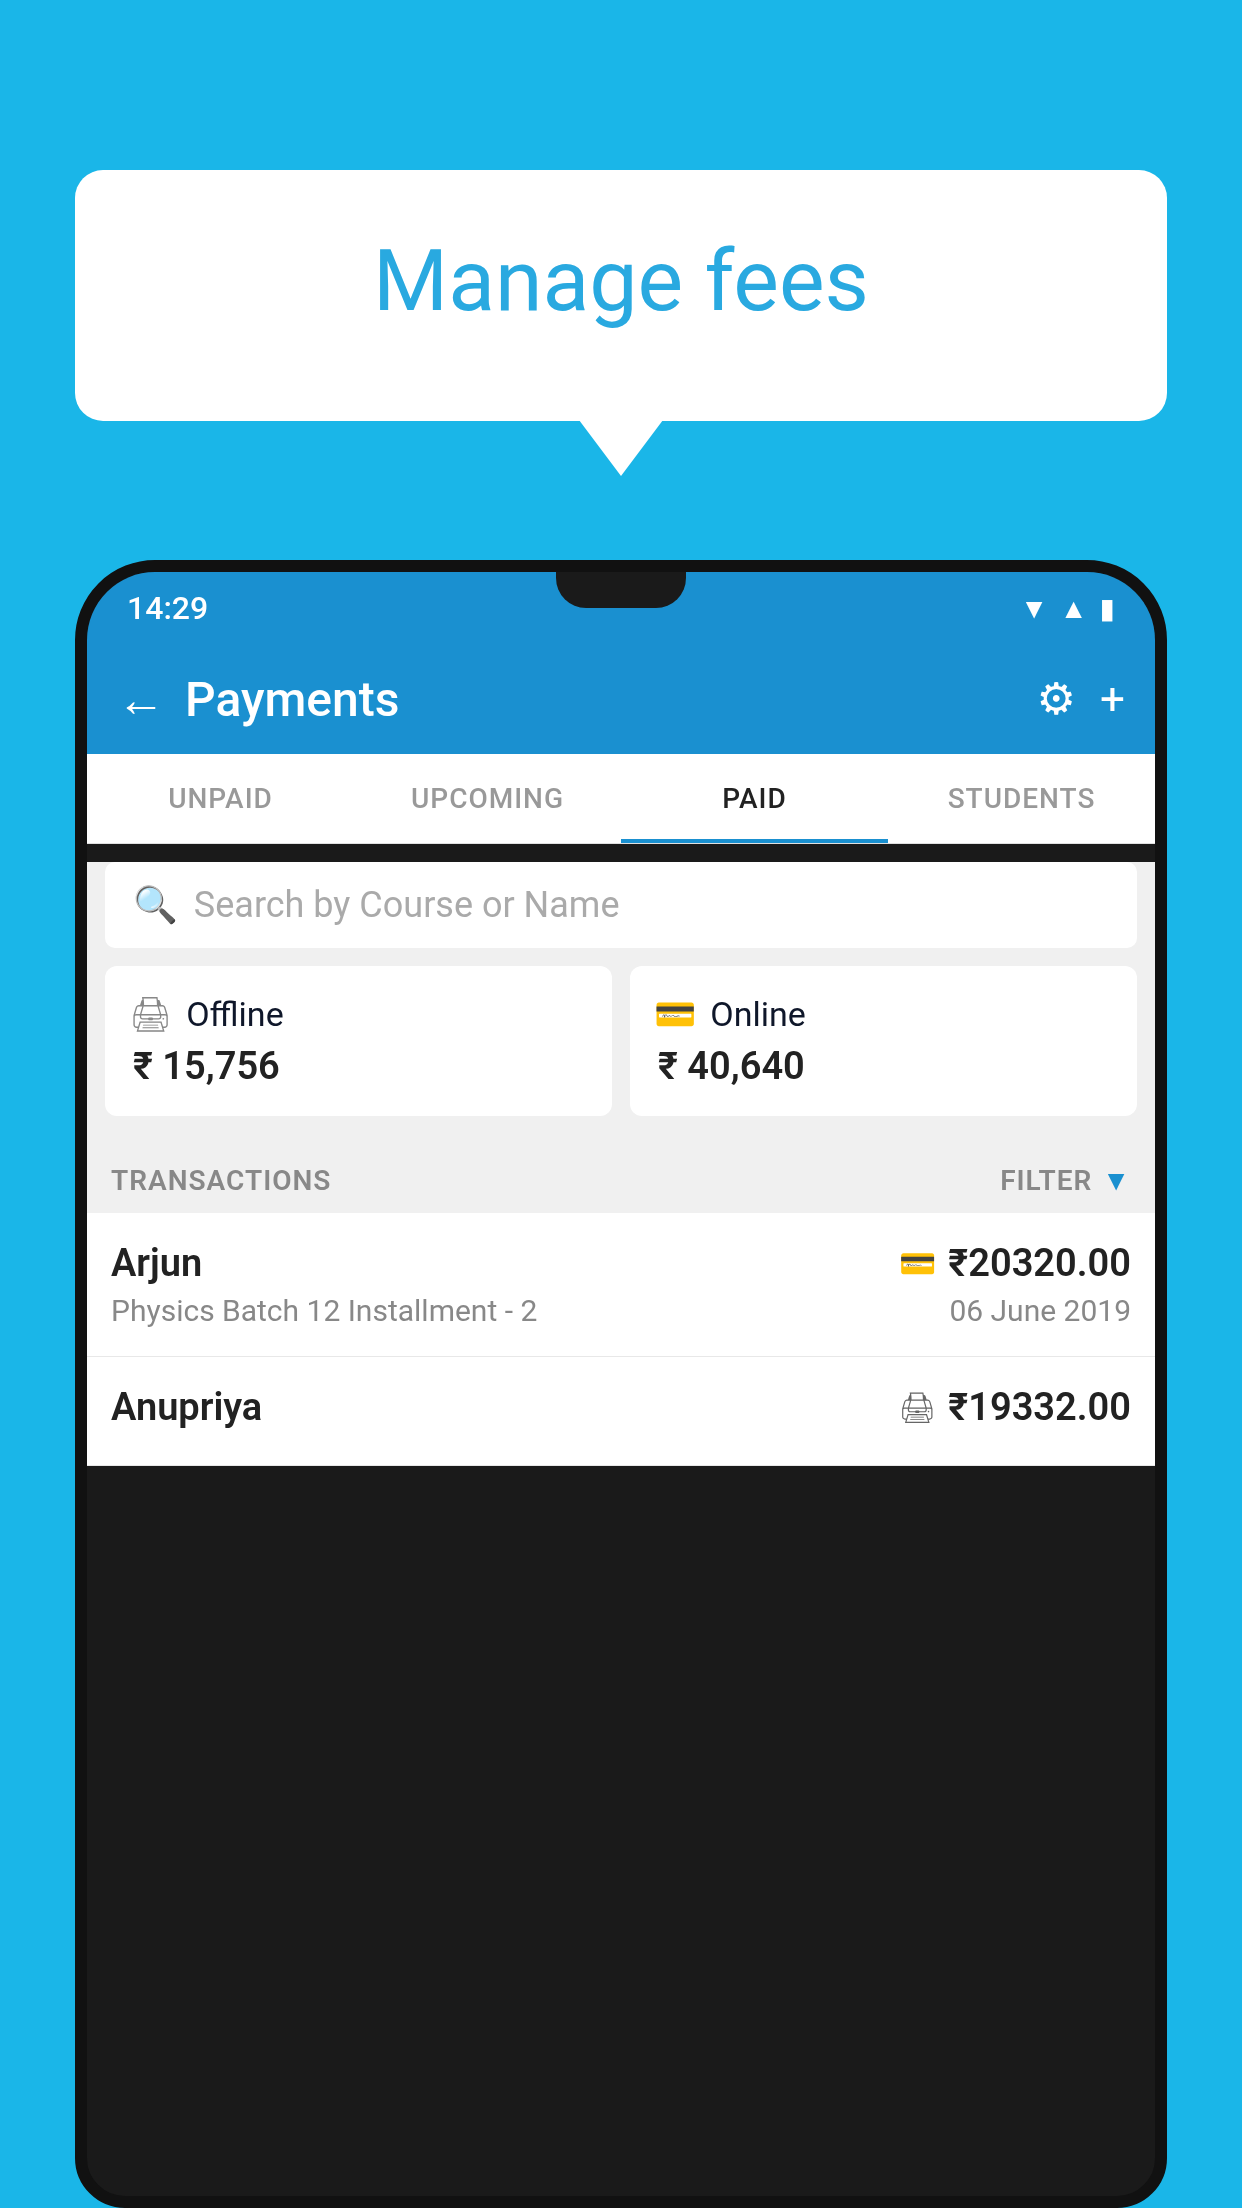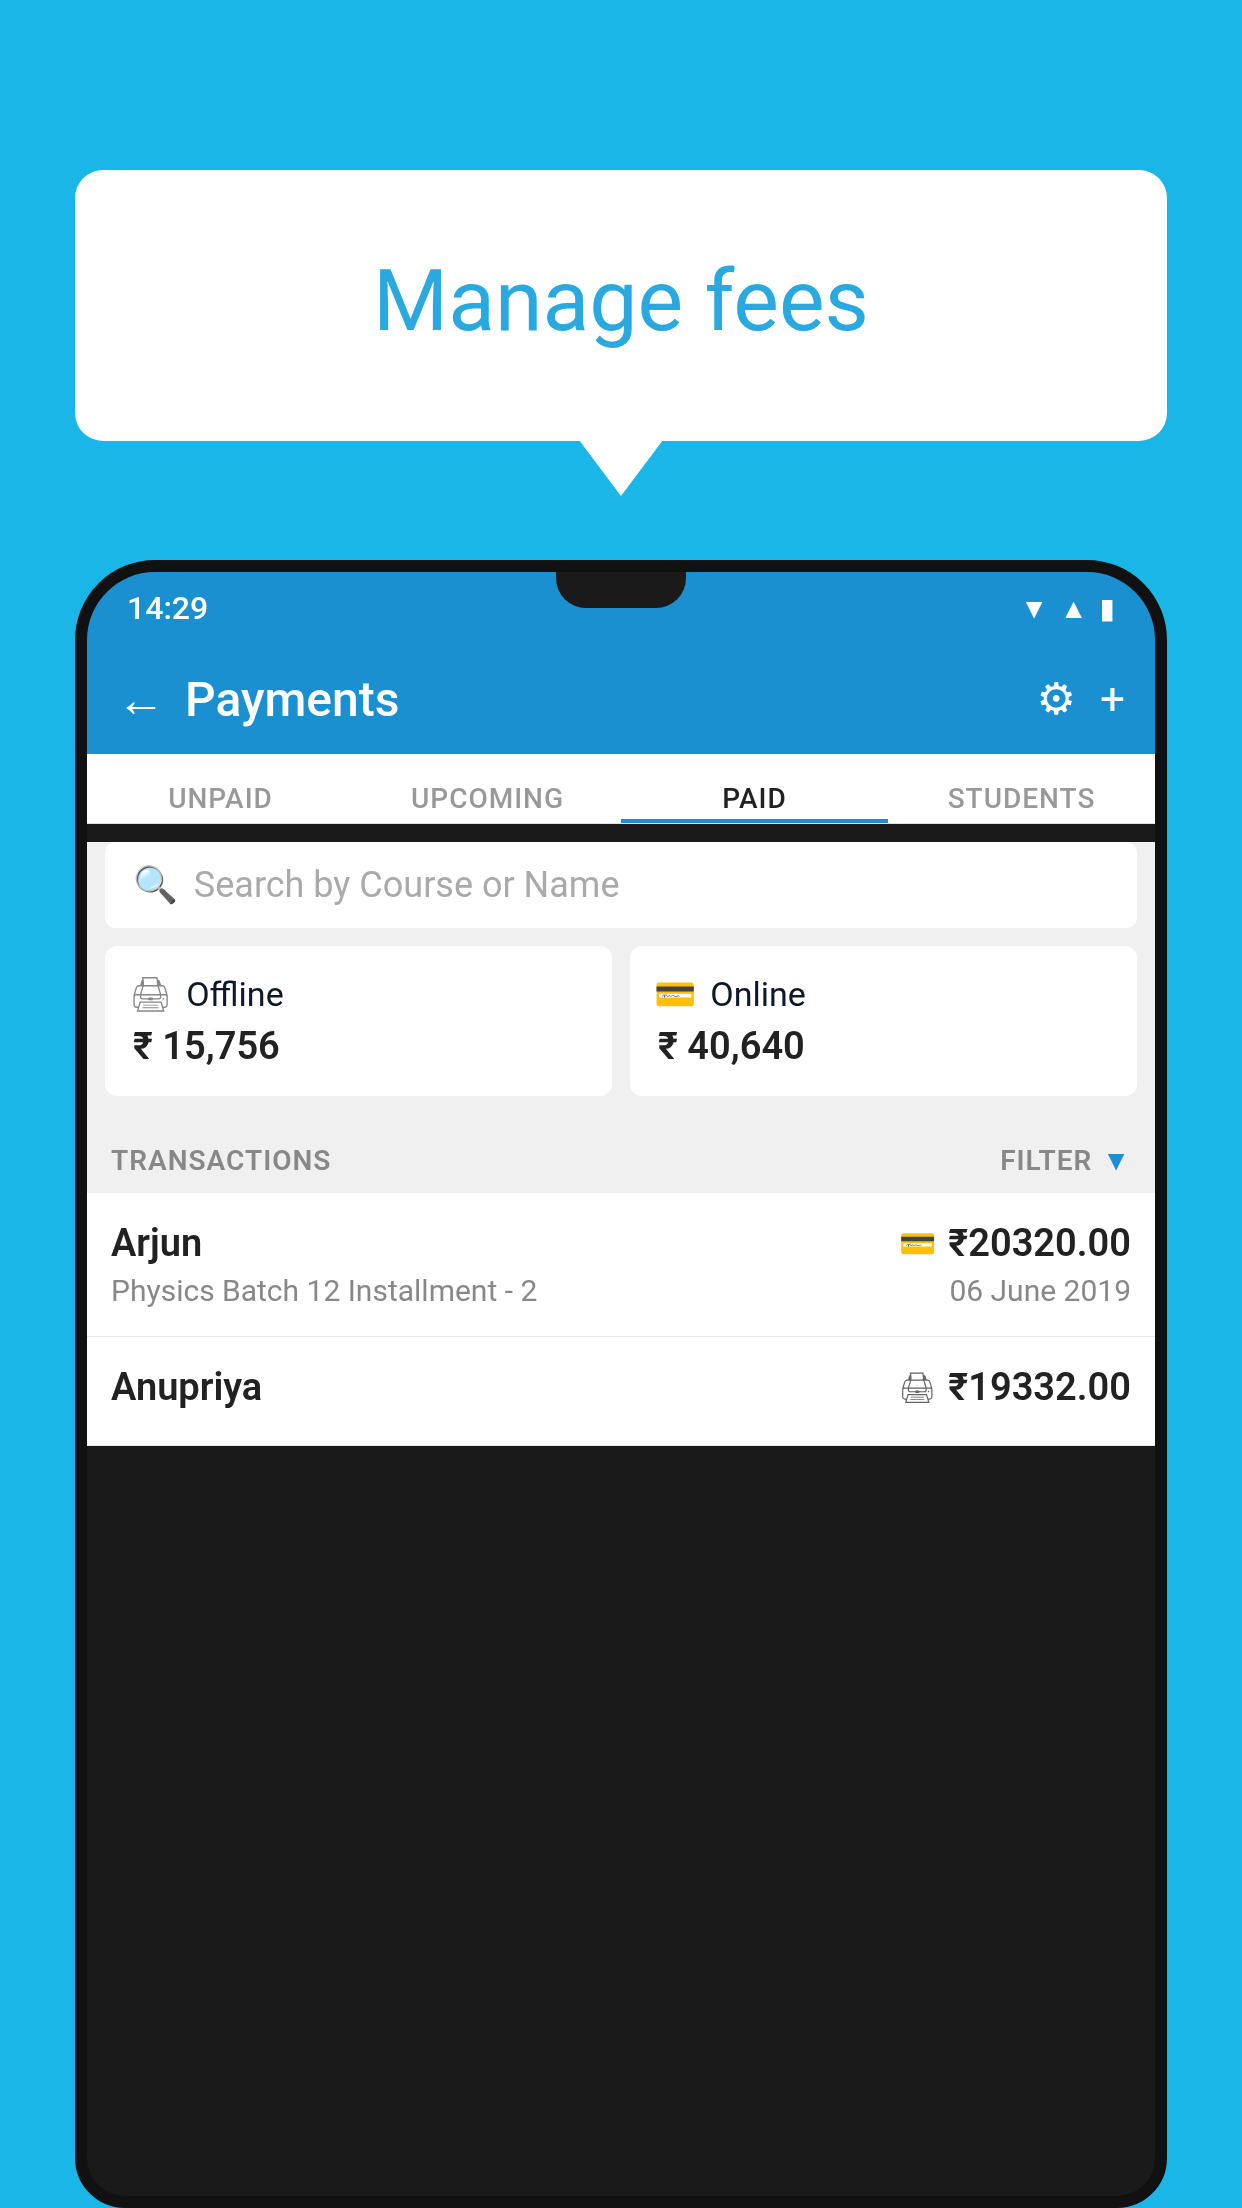"Manage fees" .bubble-title { margin-top: 20px -> none }
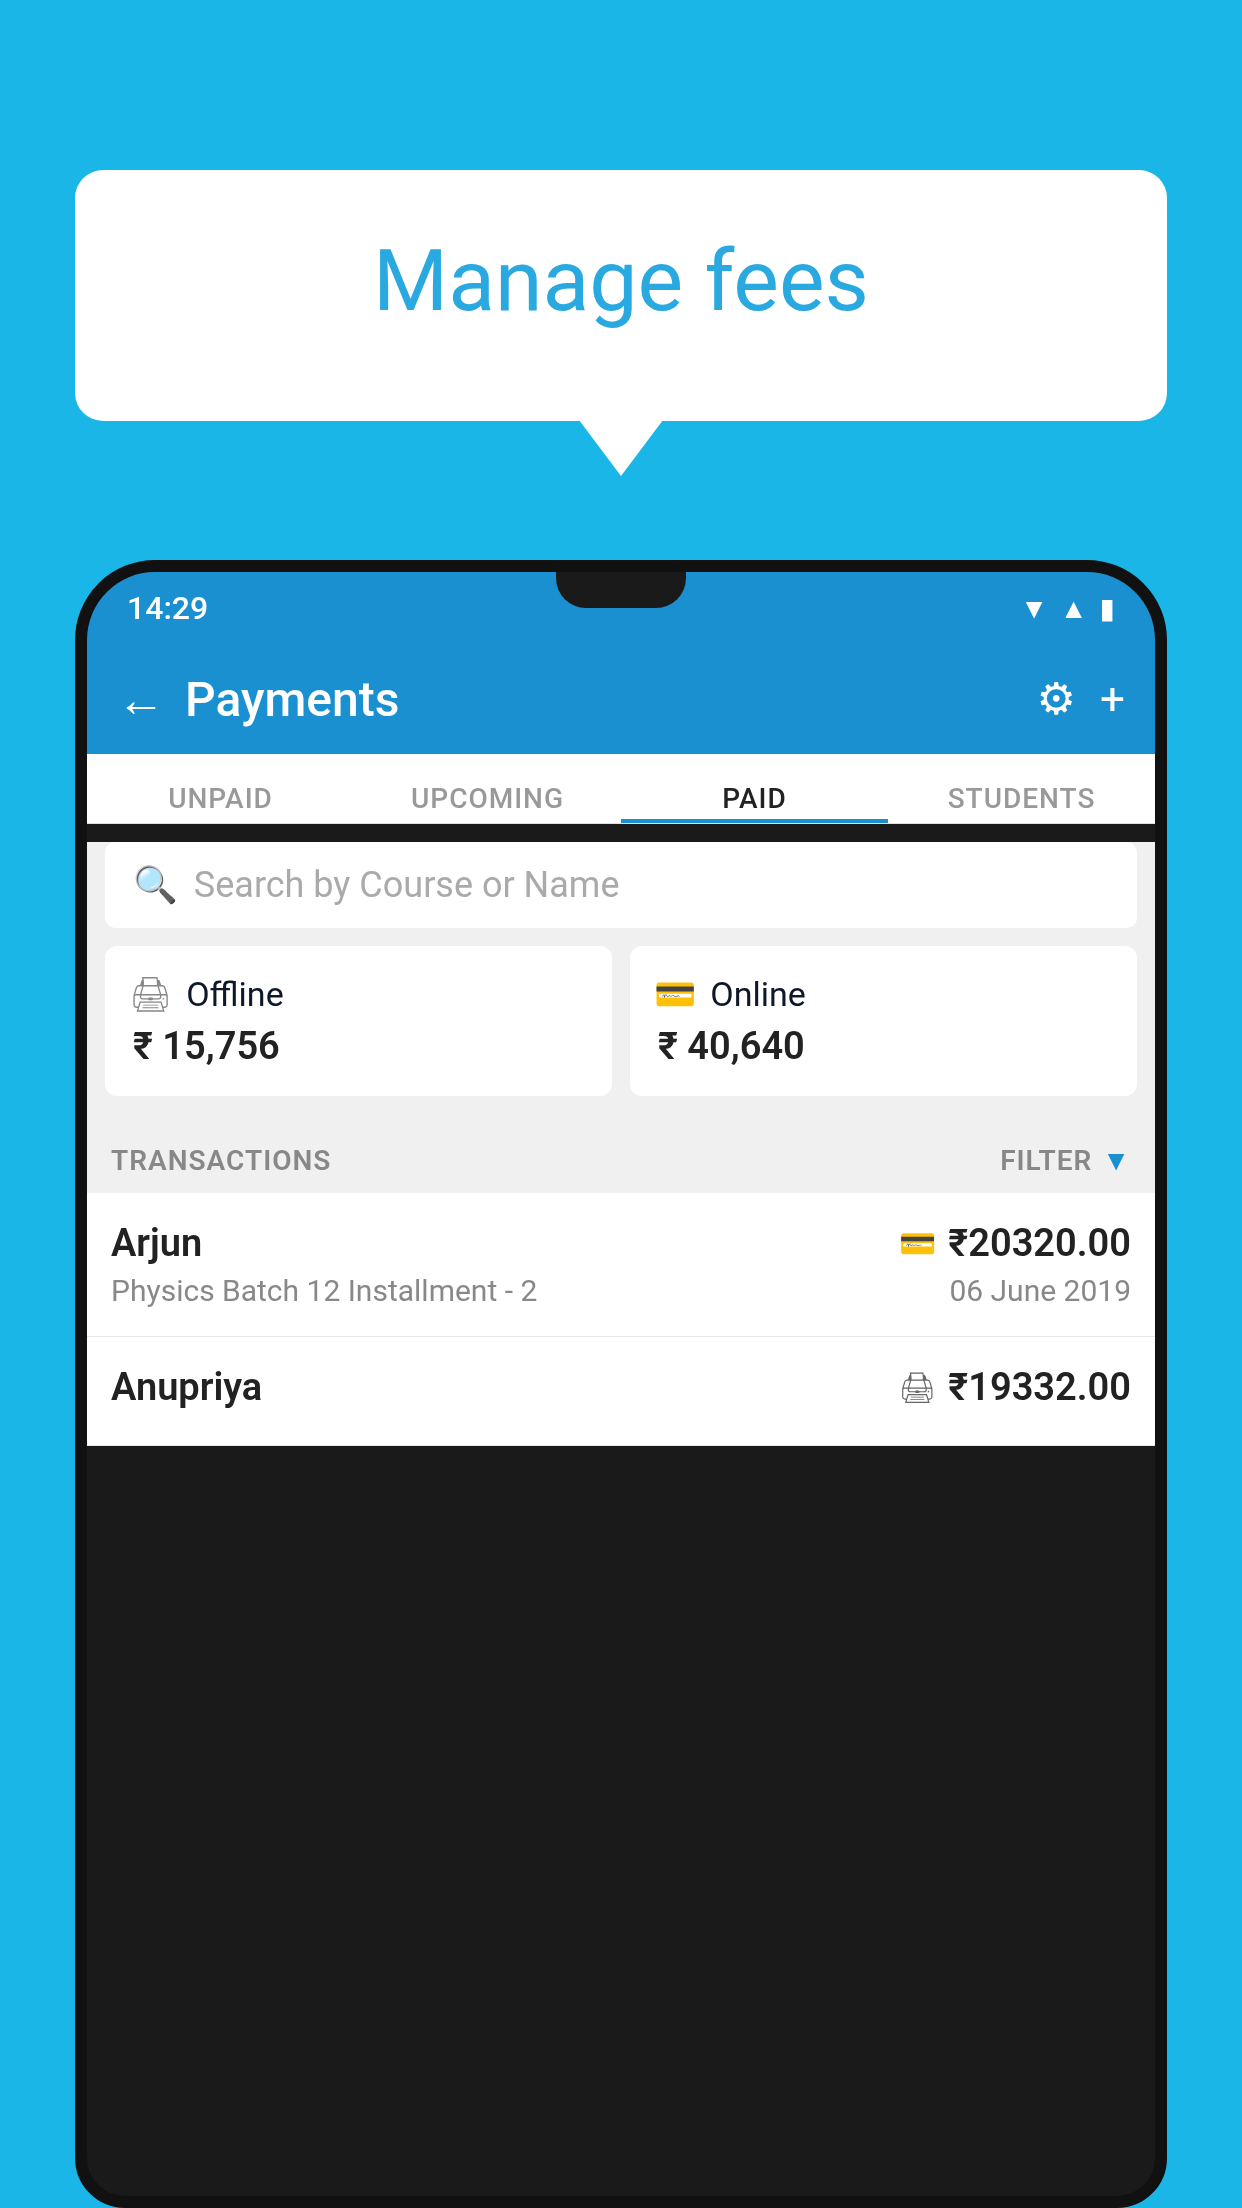"UNPAID" .tab-item { padding: 28px 10px 4px -> 28px 10px 24px }
